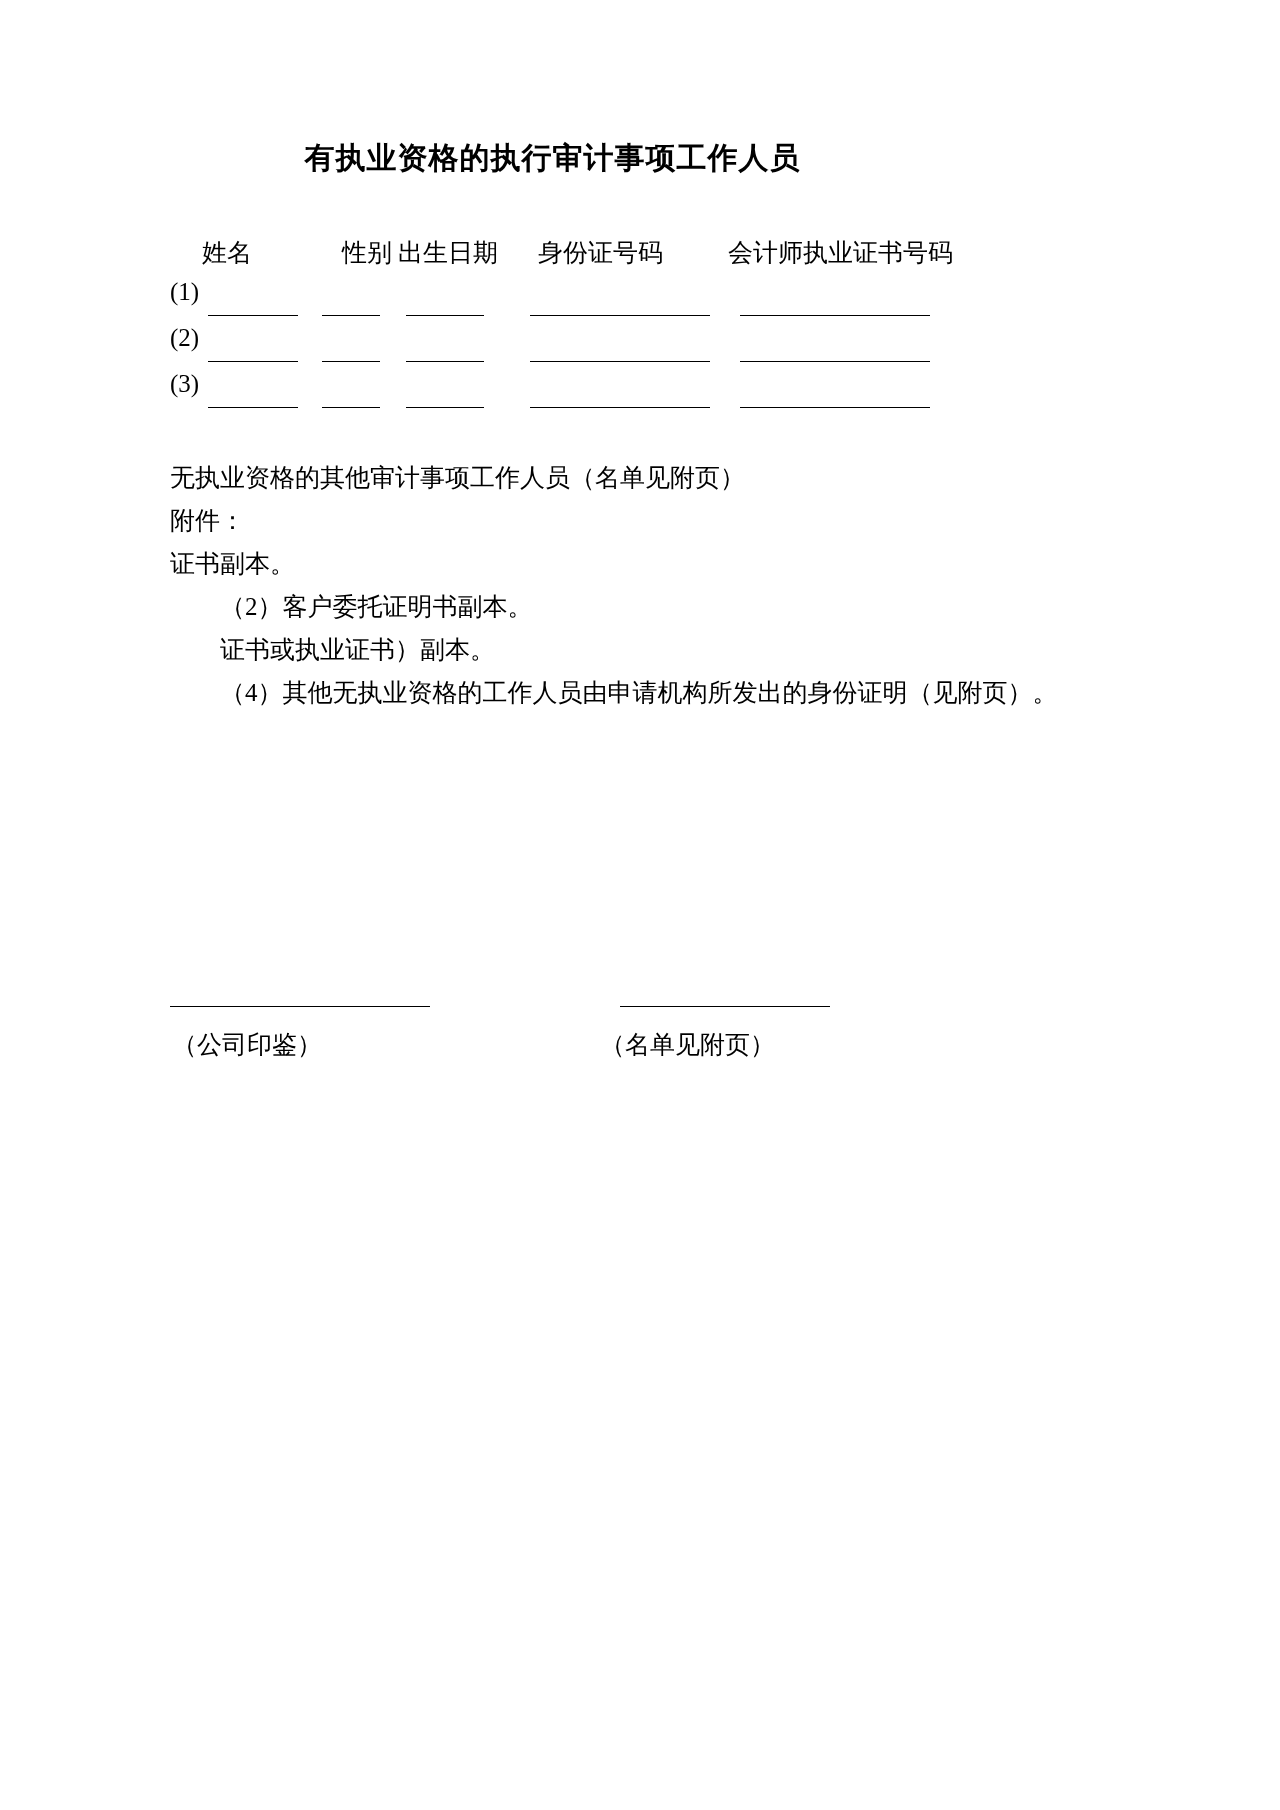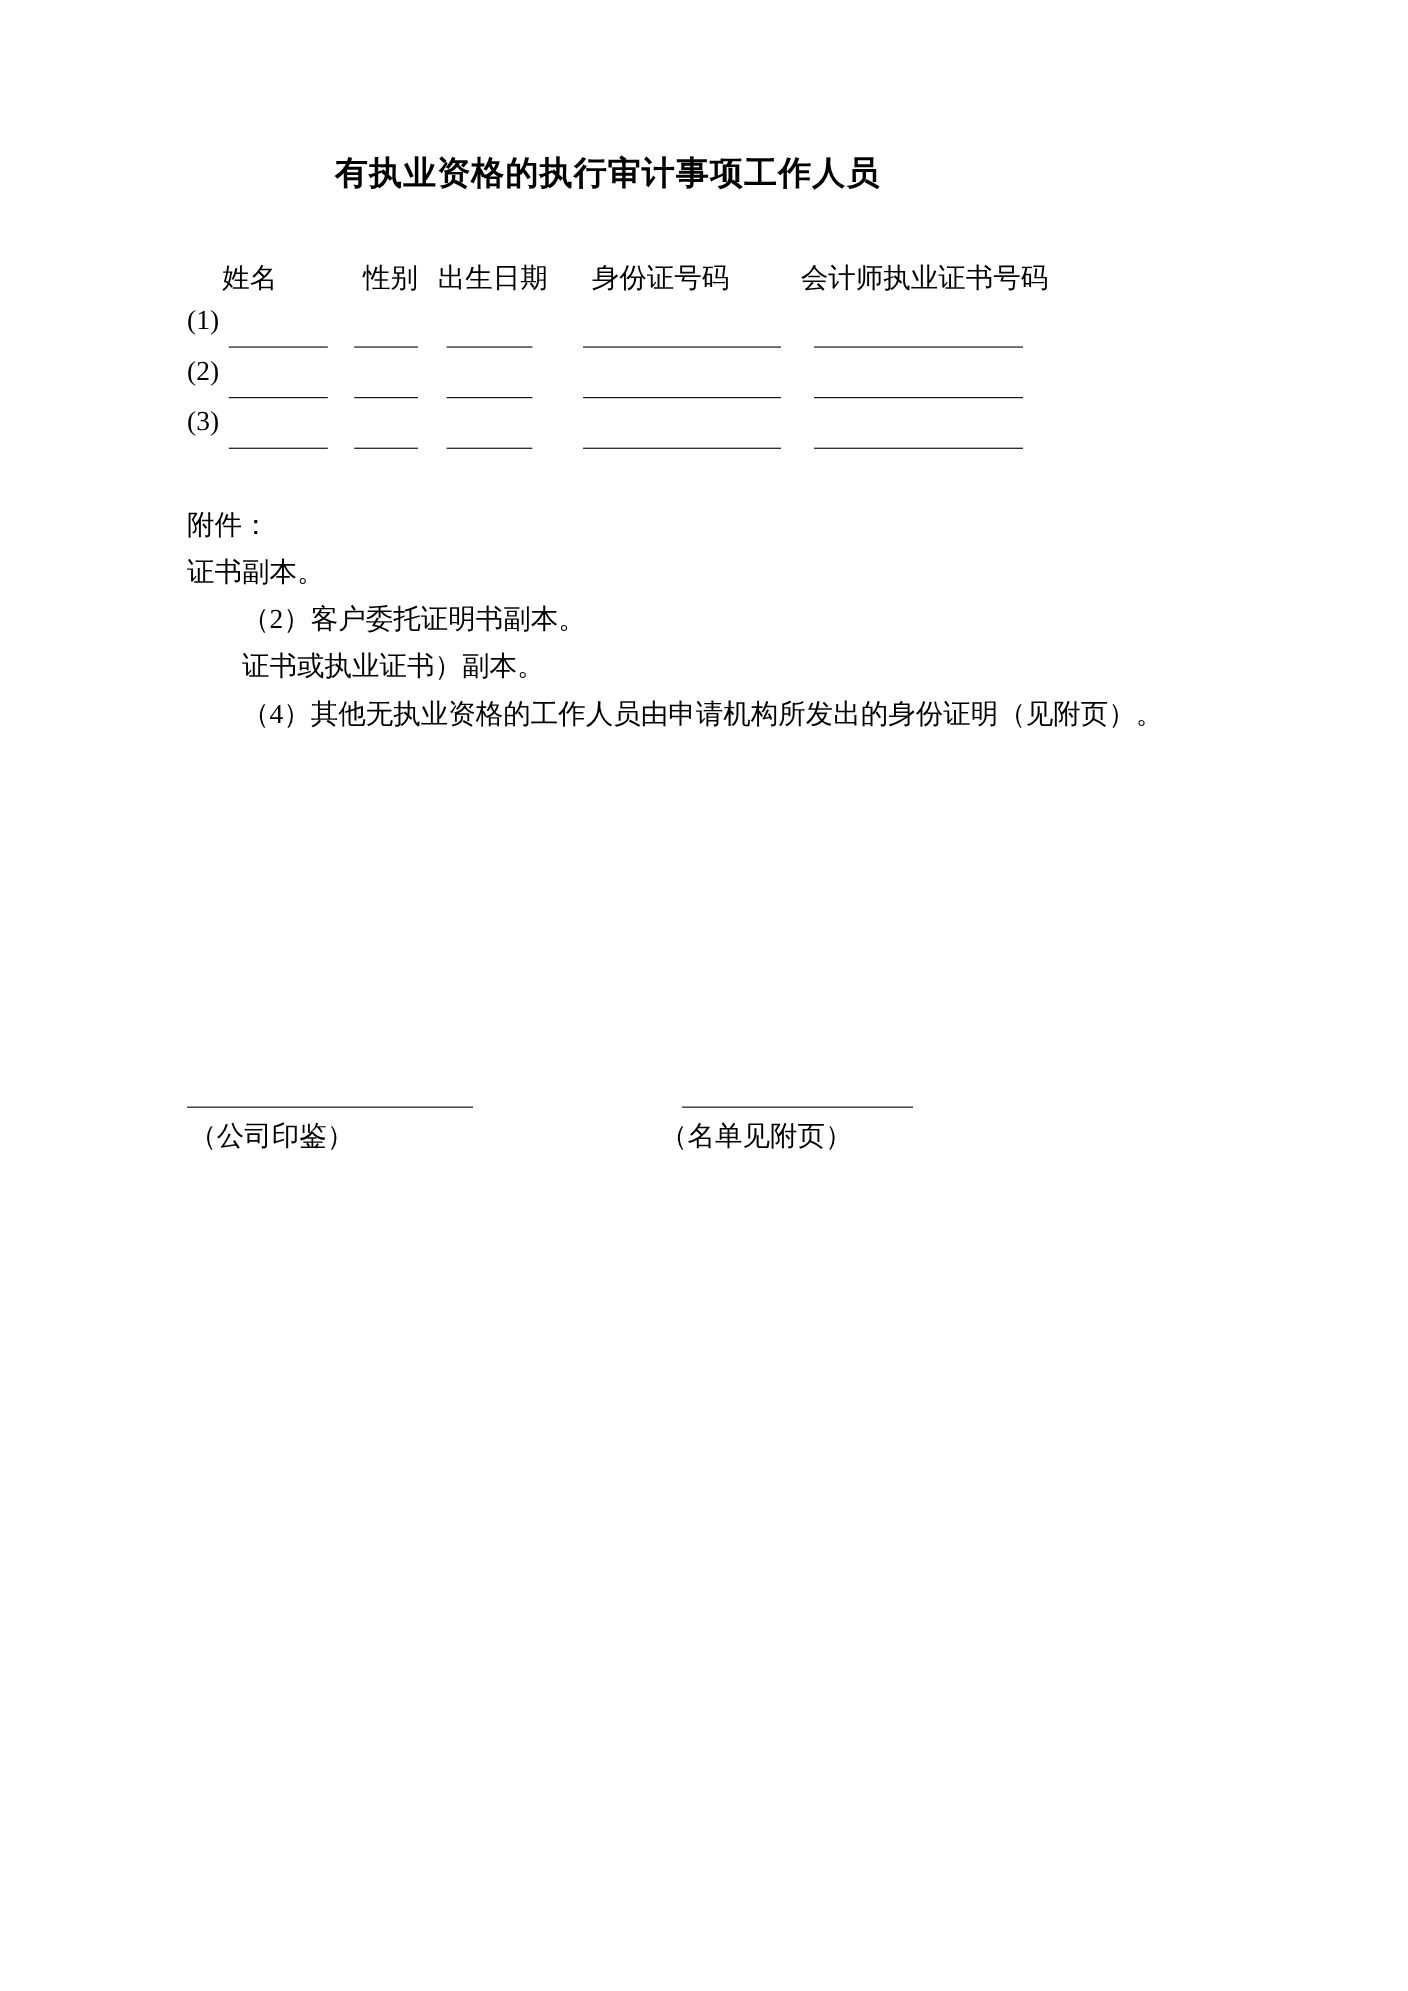"性别" .h-gender { left: 160px -> 172px }
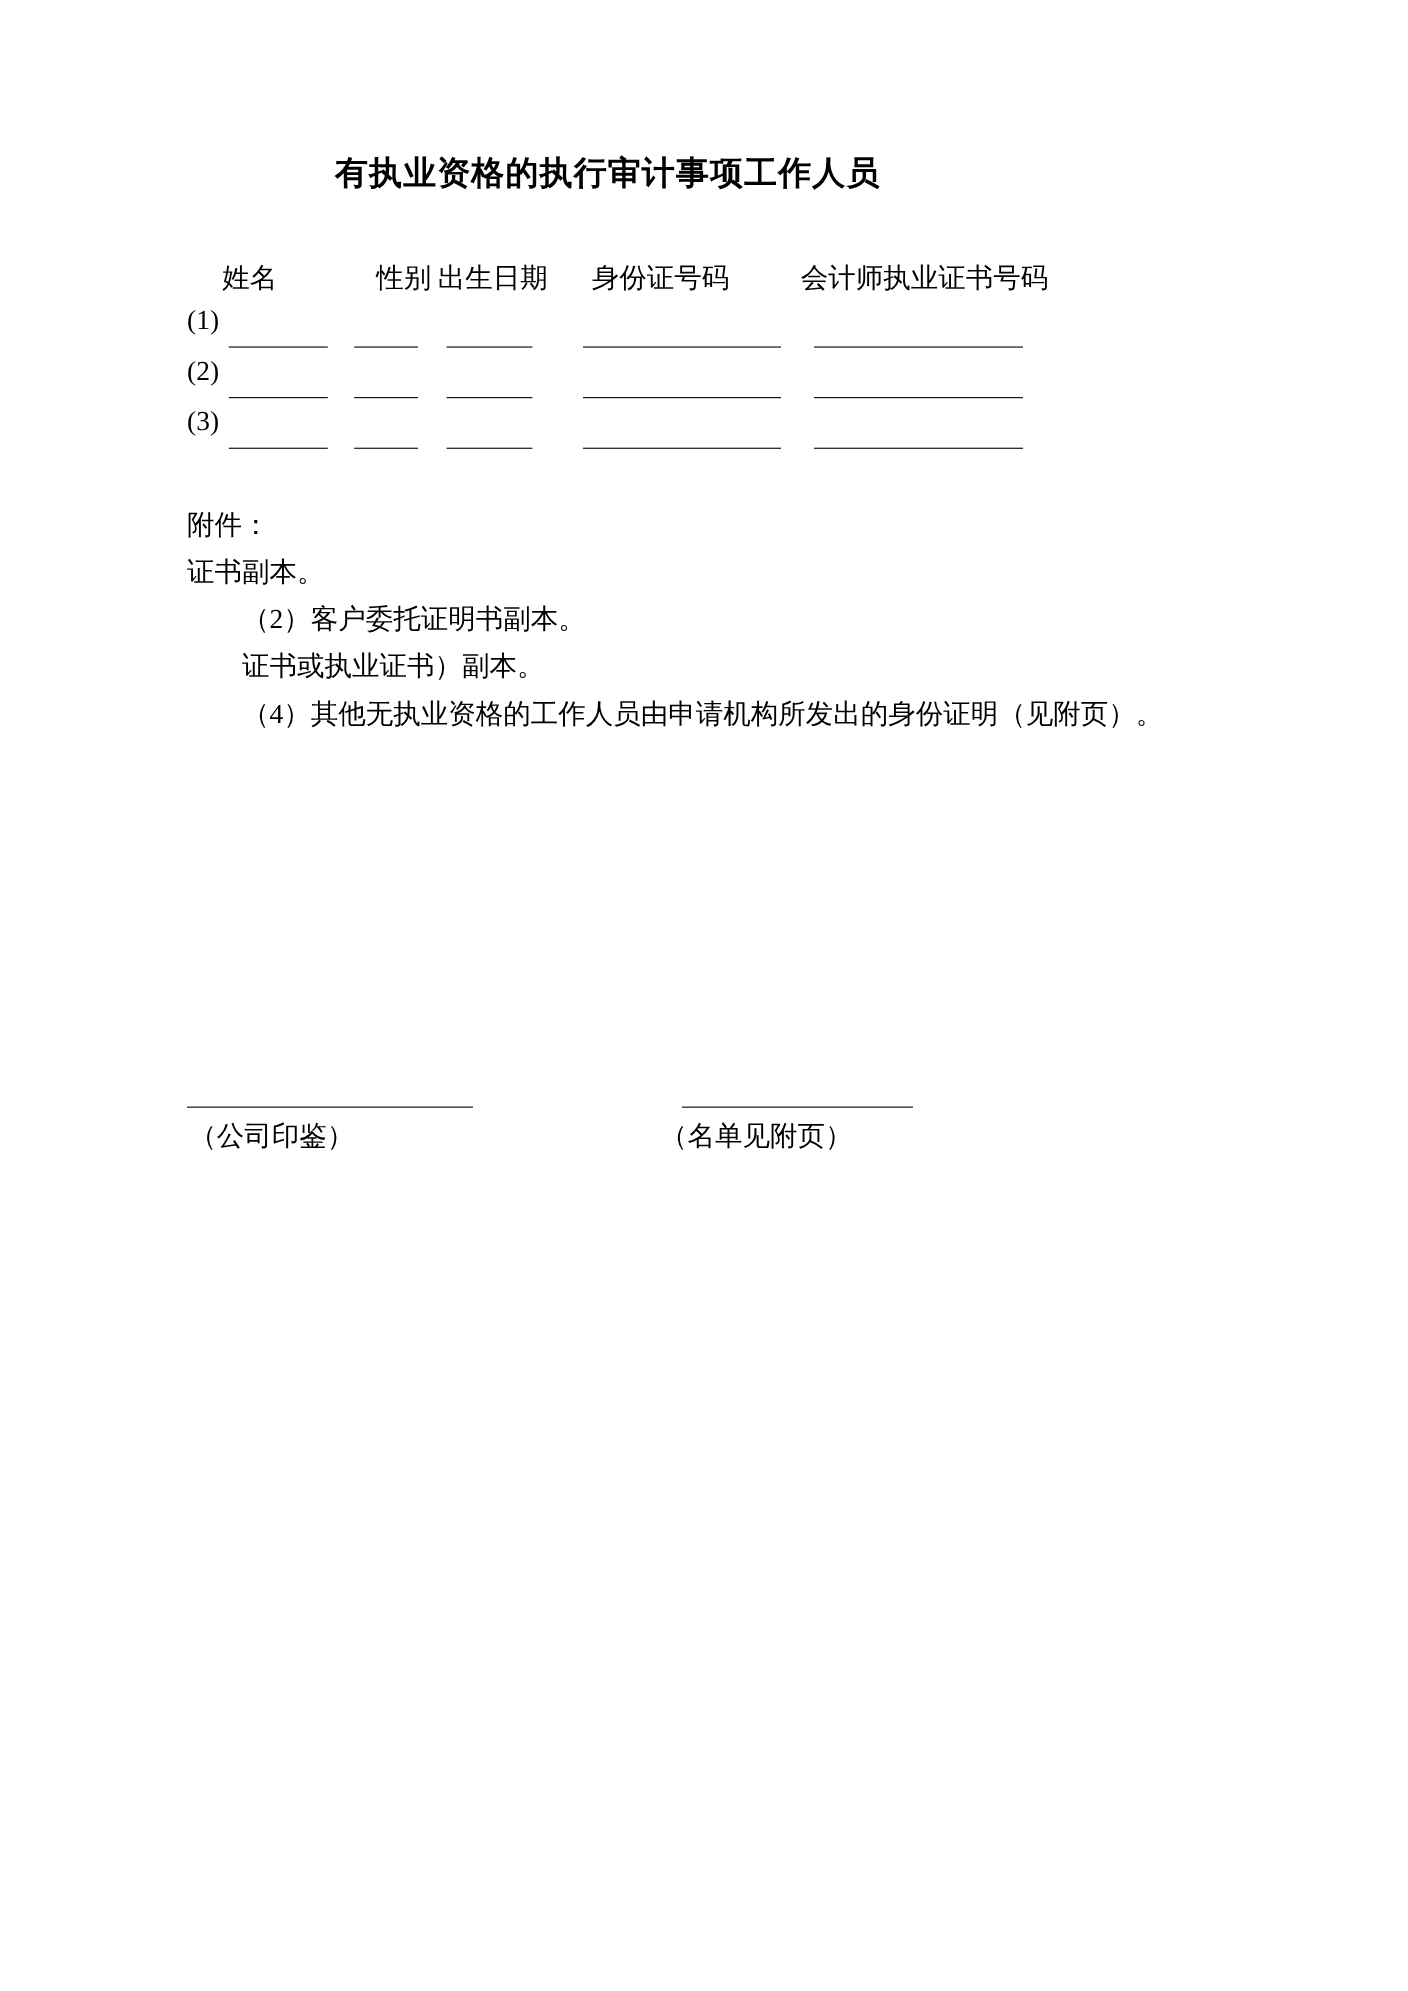"无执业资格的其他审计事项工作人员（名单见附页）" p.para { html: none -> <p>无执业资格的其他审计事项工作人员（名单见附页）</p> }
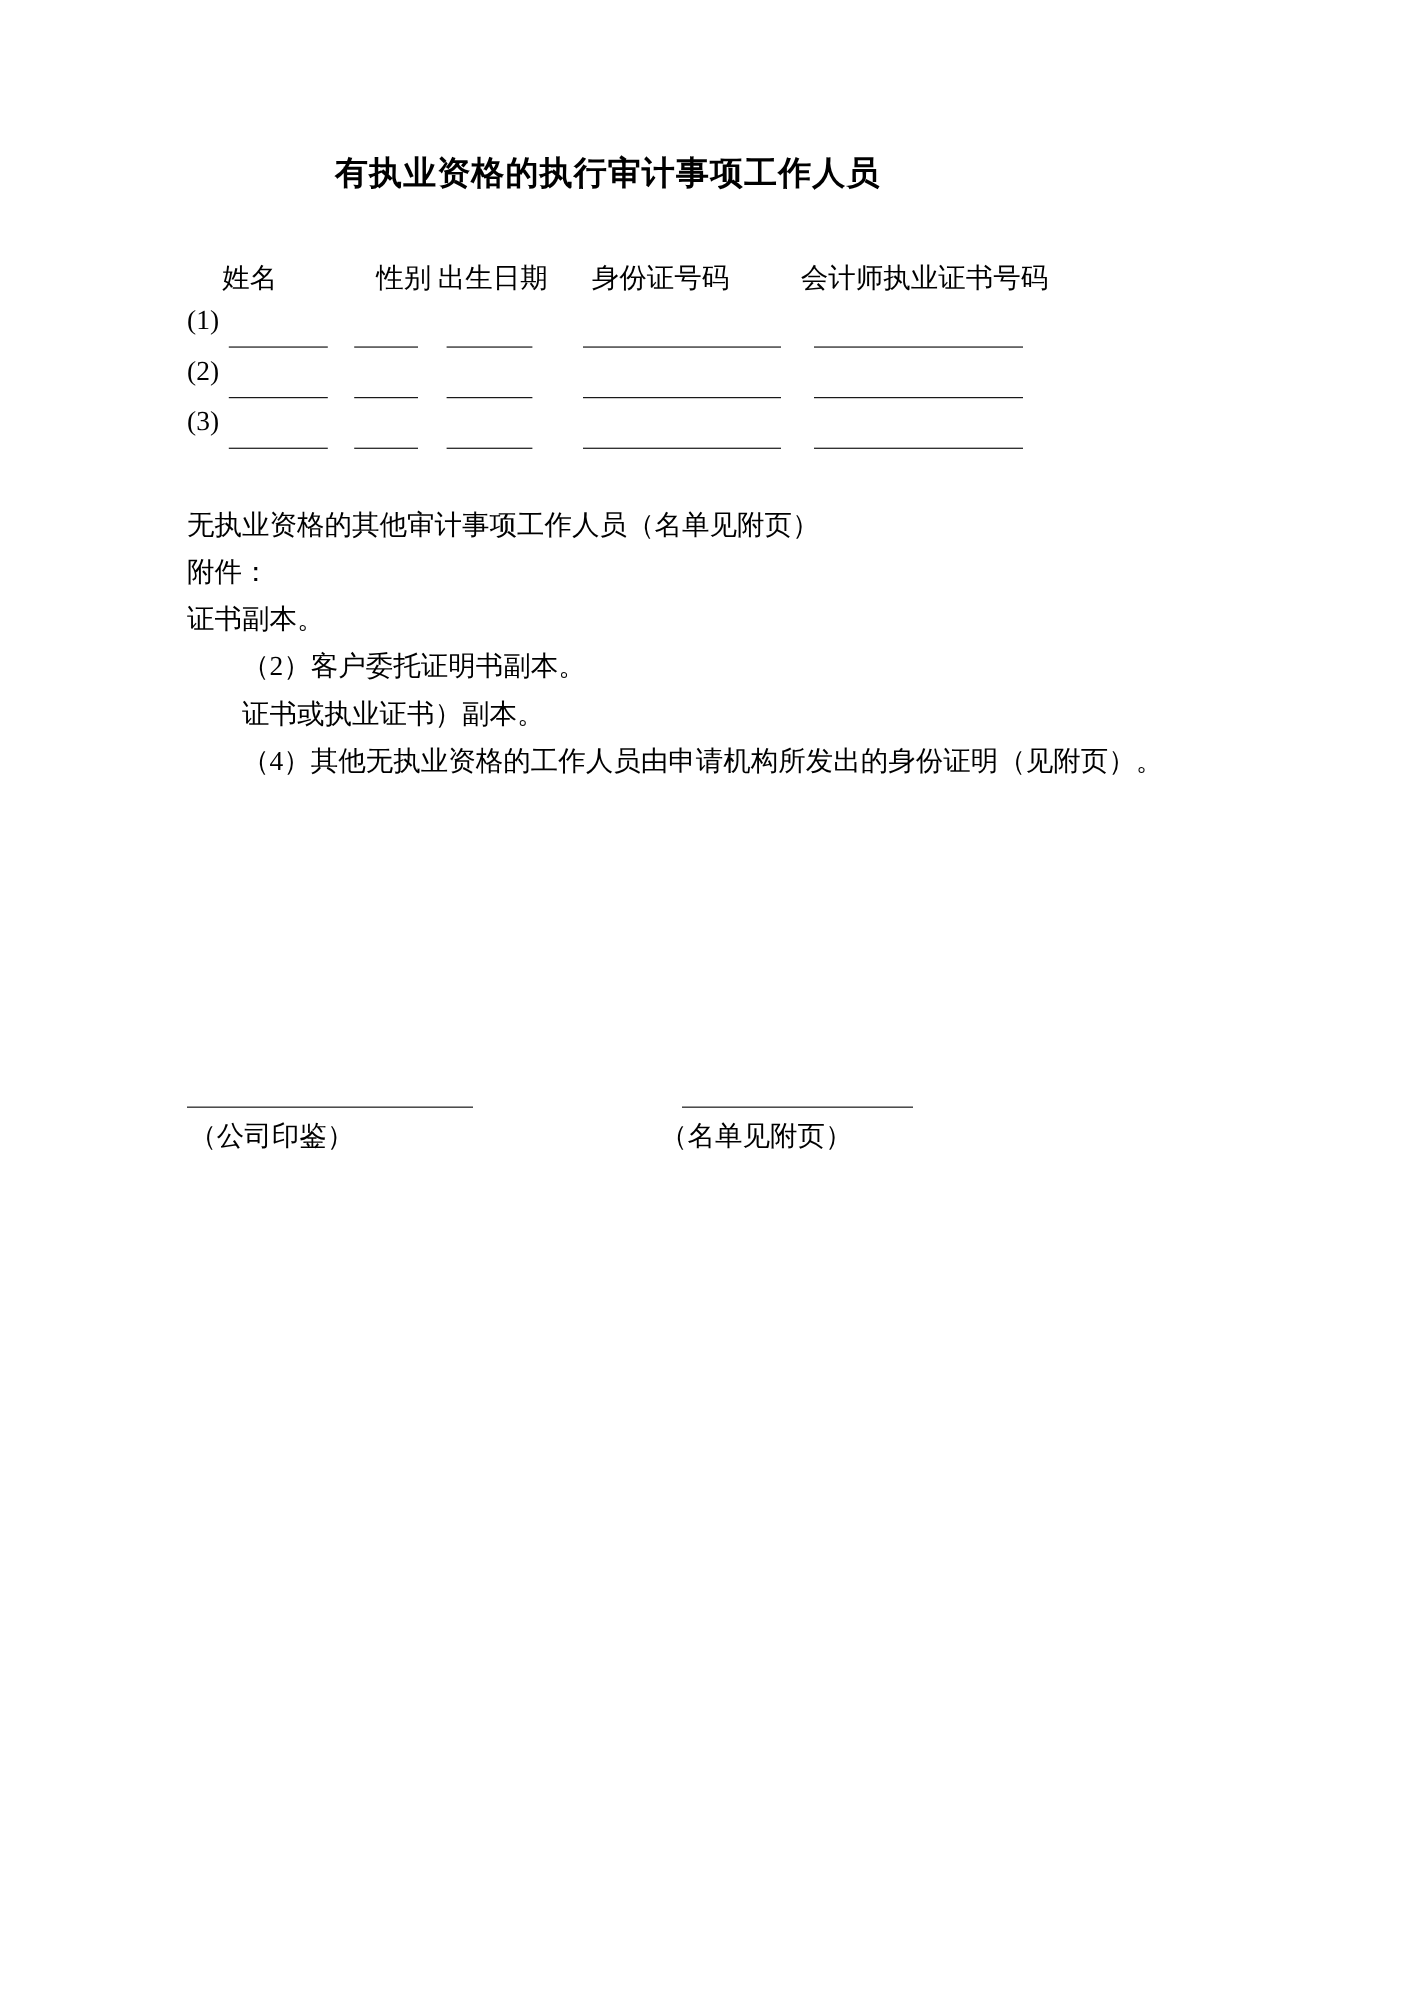"（公司印鉴）" .sign-labels { margin-top: none -> 12px }
